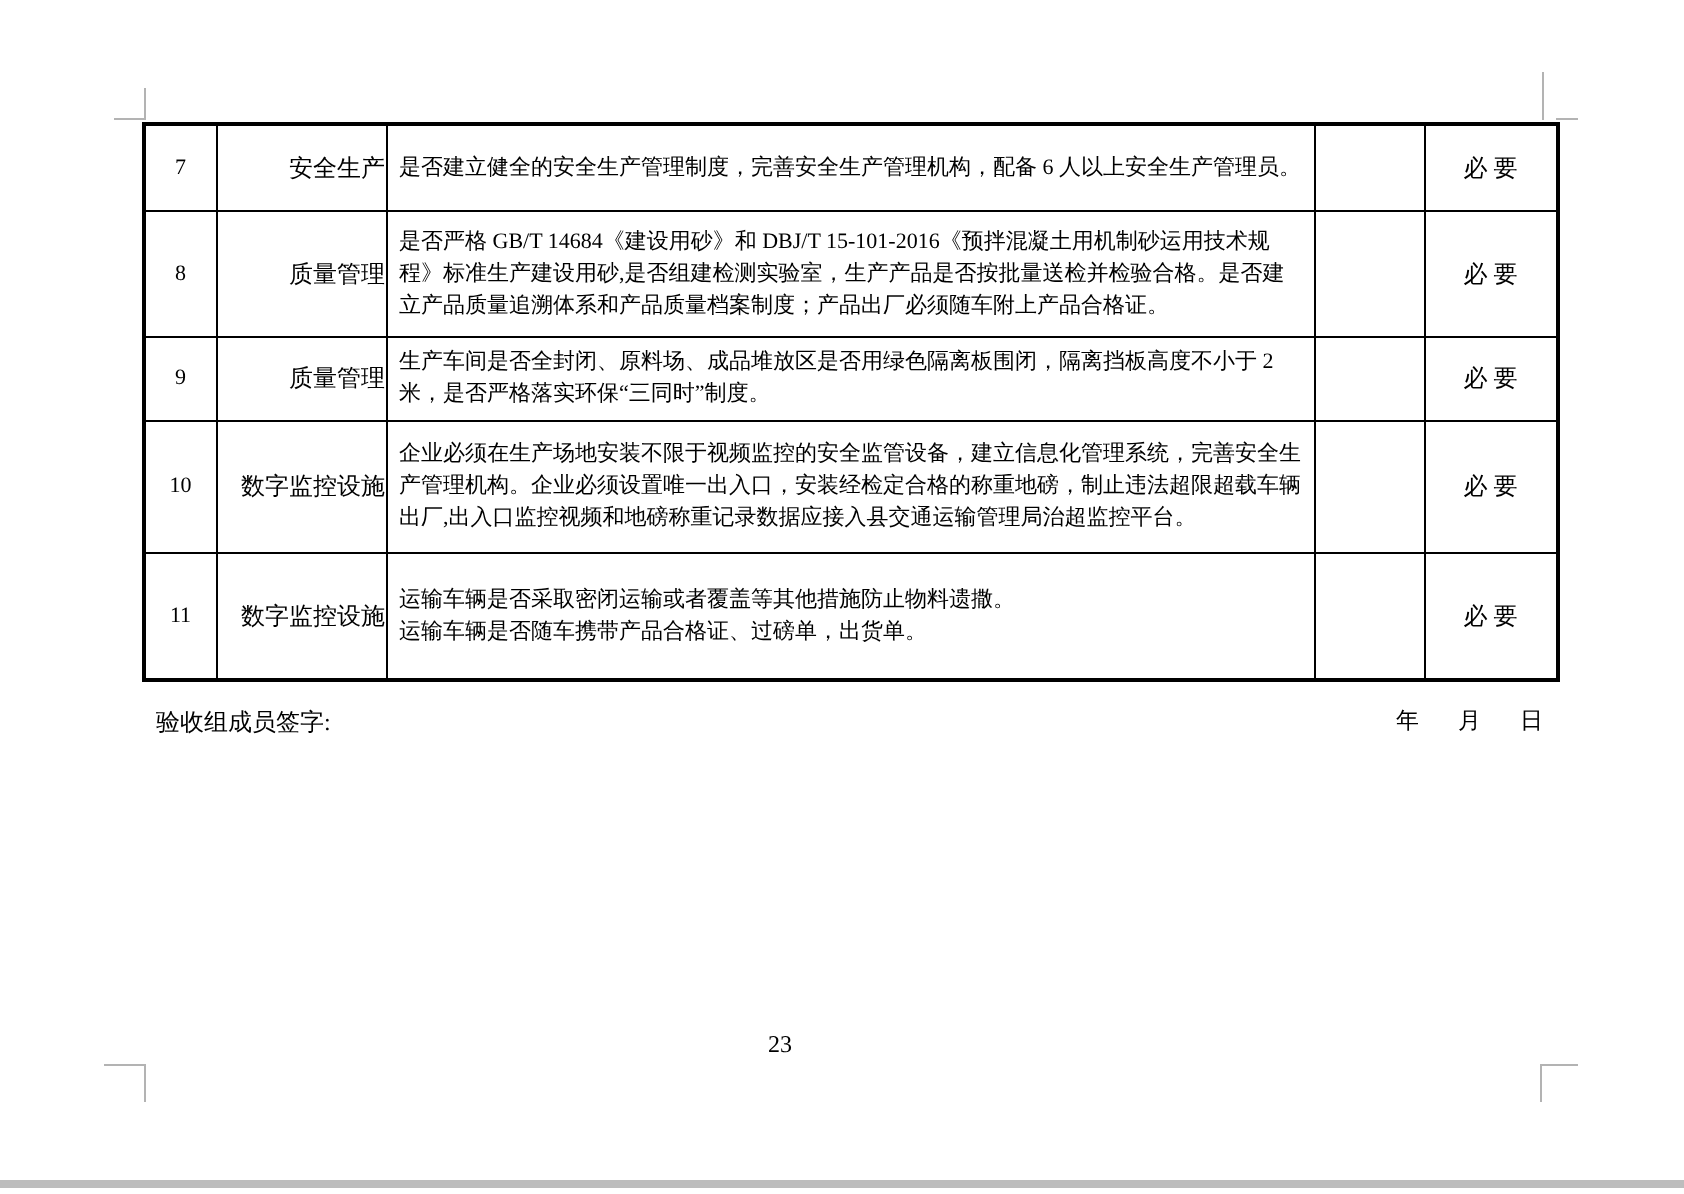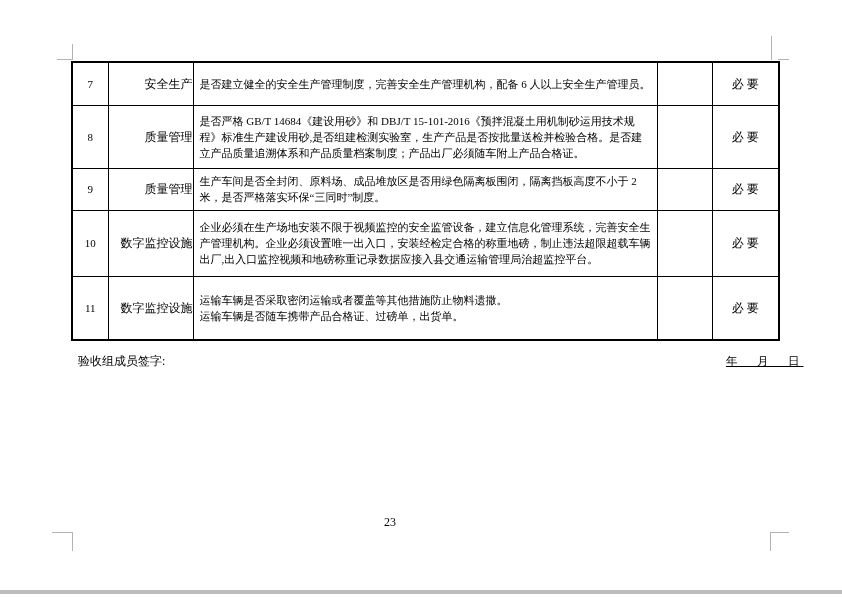"年 月 日" .date-label { left: 726px -> 698px; text-decoration: underline -> none }
